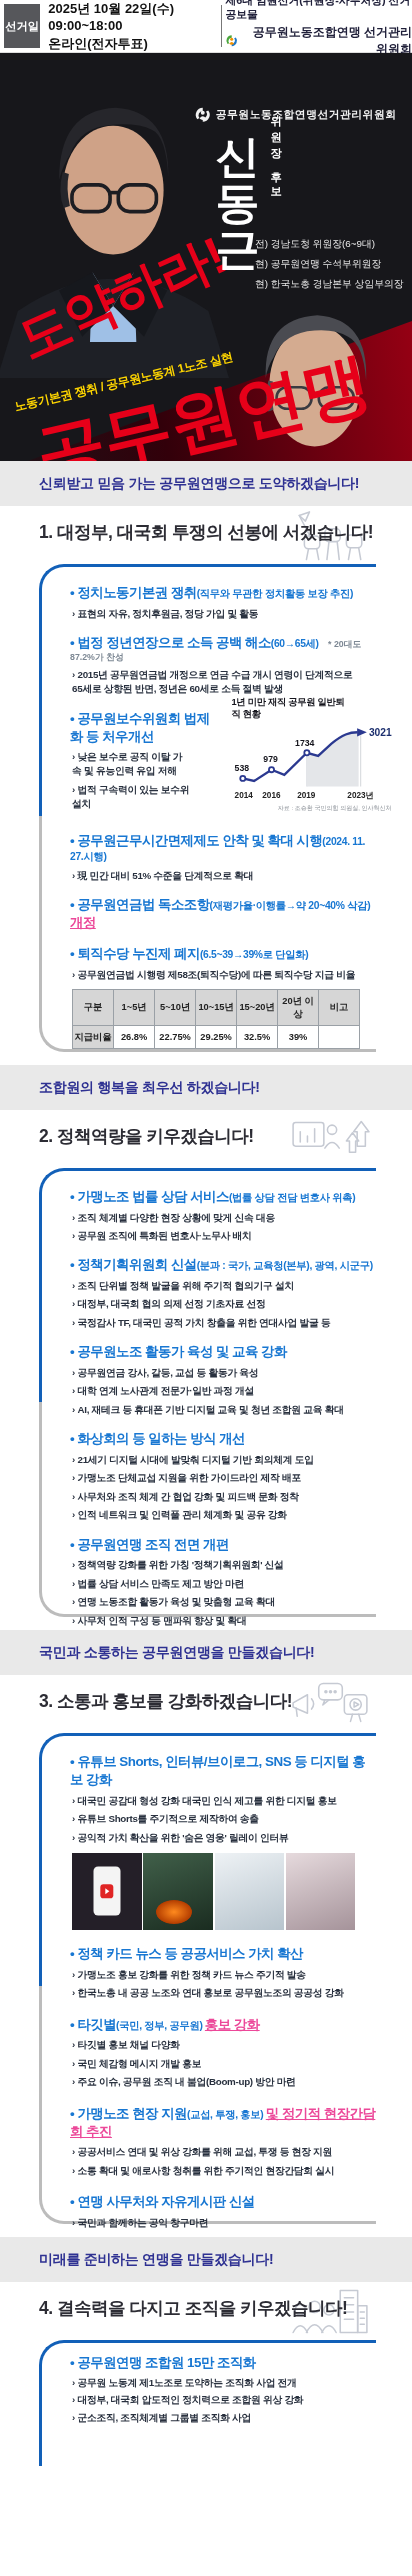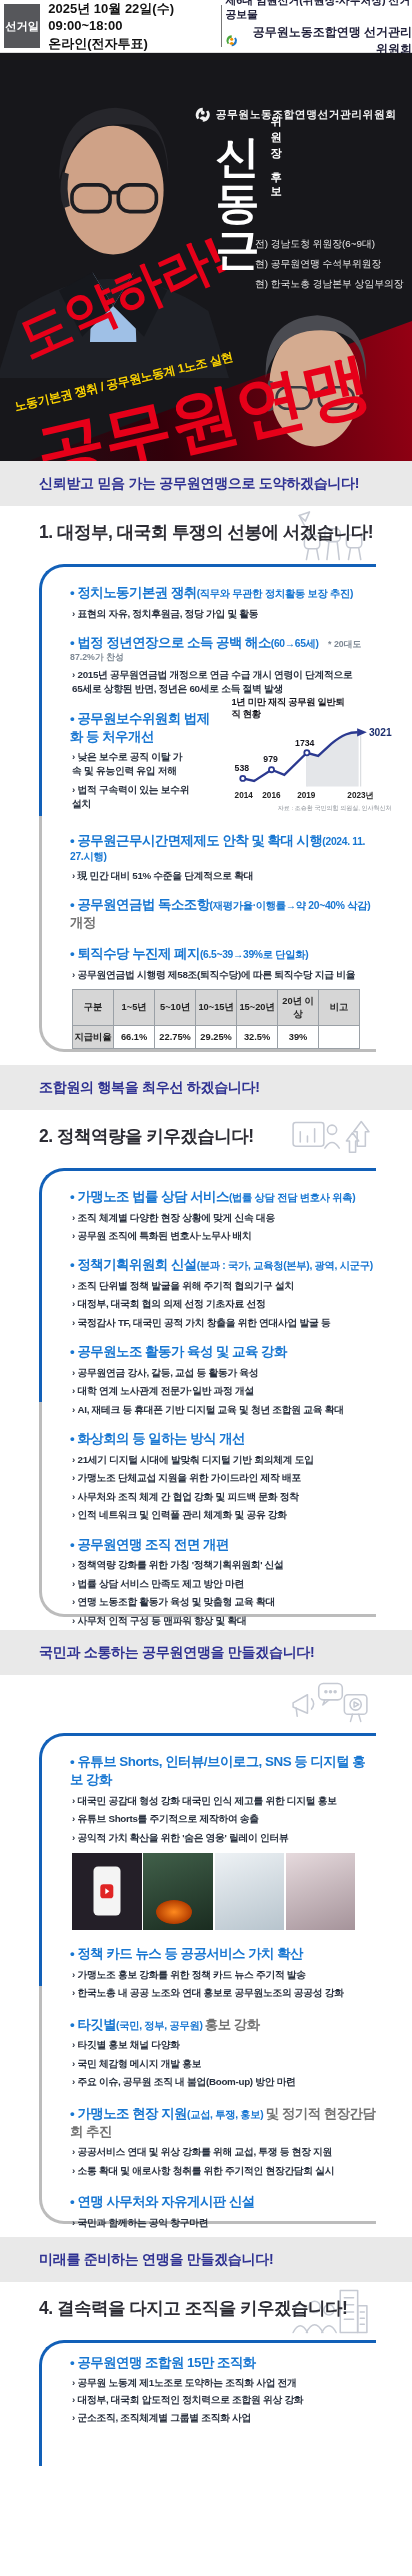"개정" .tl { color: #737373 -> #ec4899; text-decoration: none -> underline }
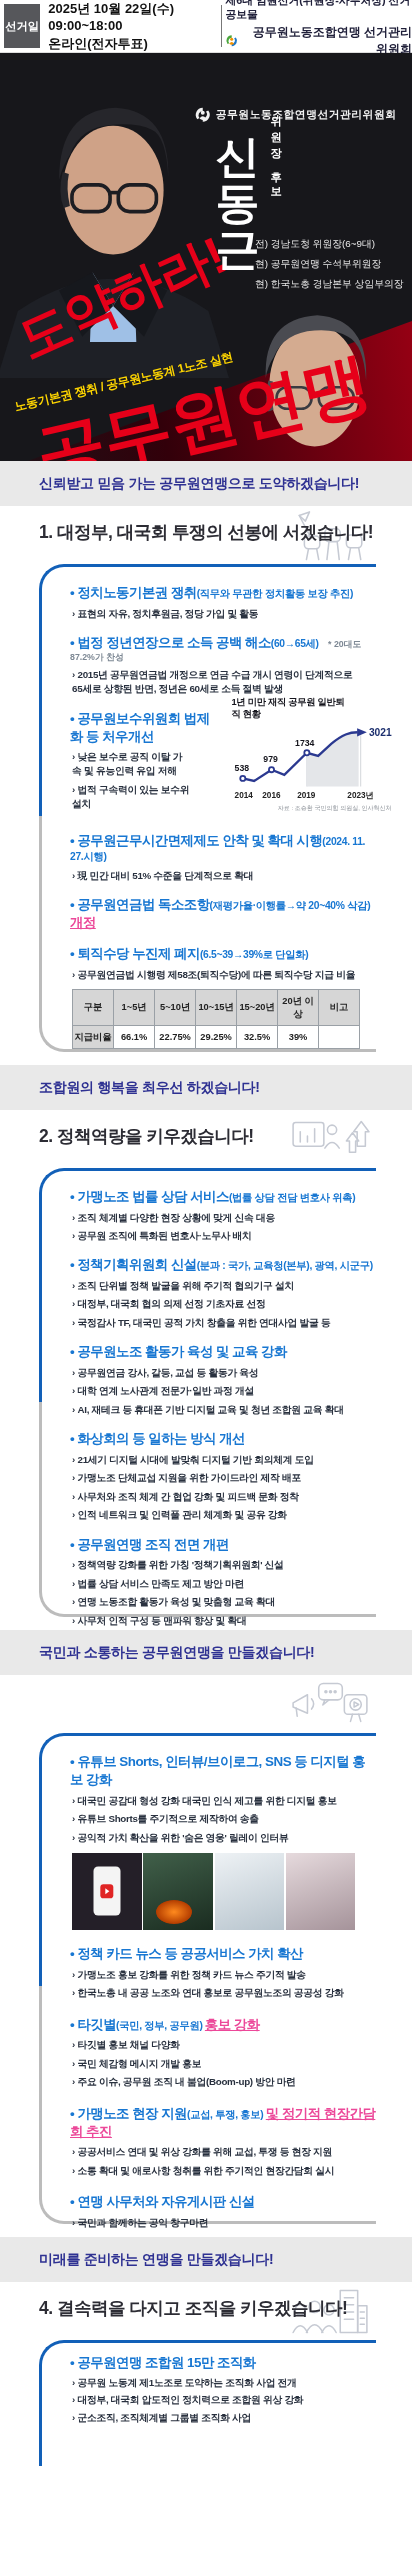"66.1%" td { text: 66.1% -> 26.8% }
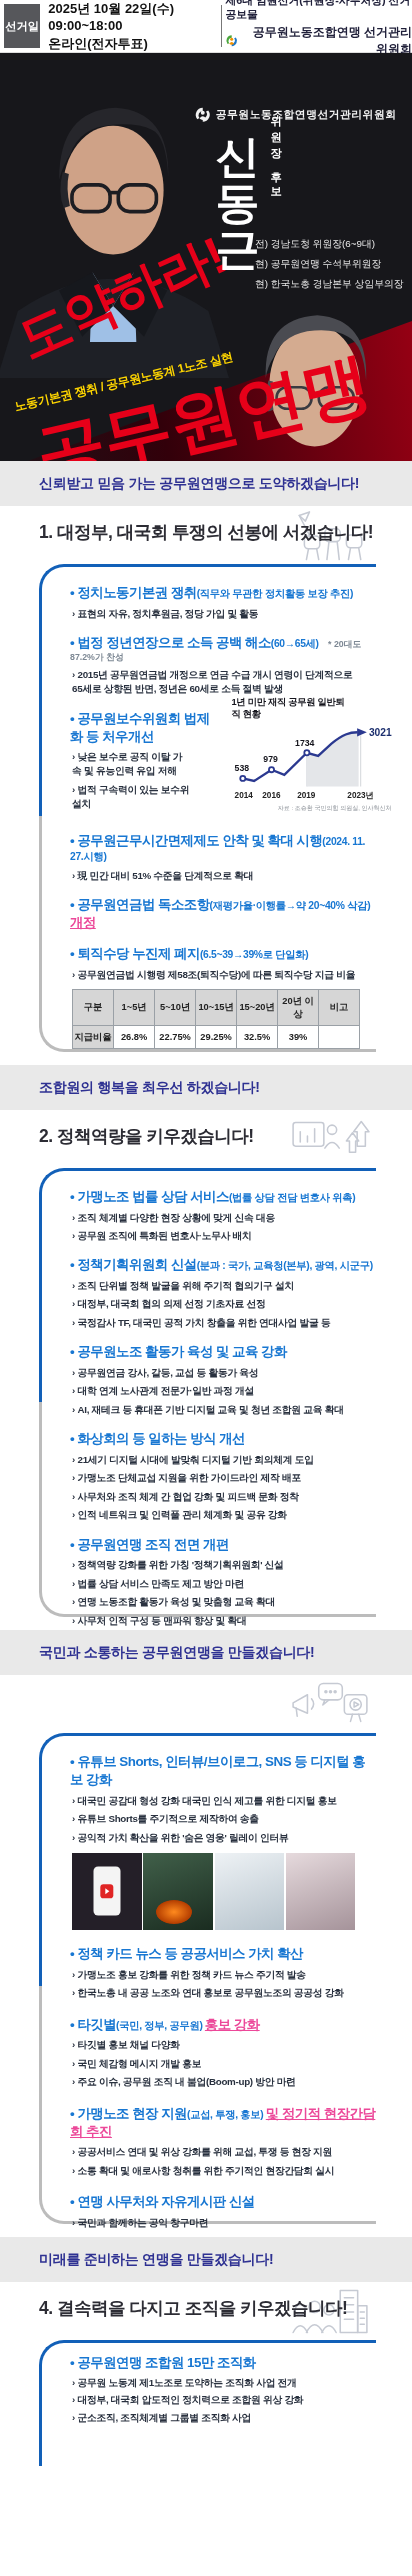"3. 소통과 홍보를 강화하겠습니다!" div.sec-title { html: none -> <div>3. 소통과 홍보를 강화하겠습니다!</div> }
